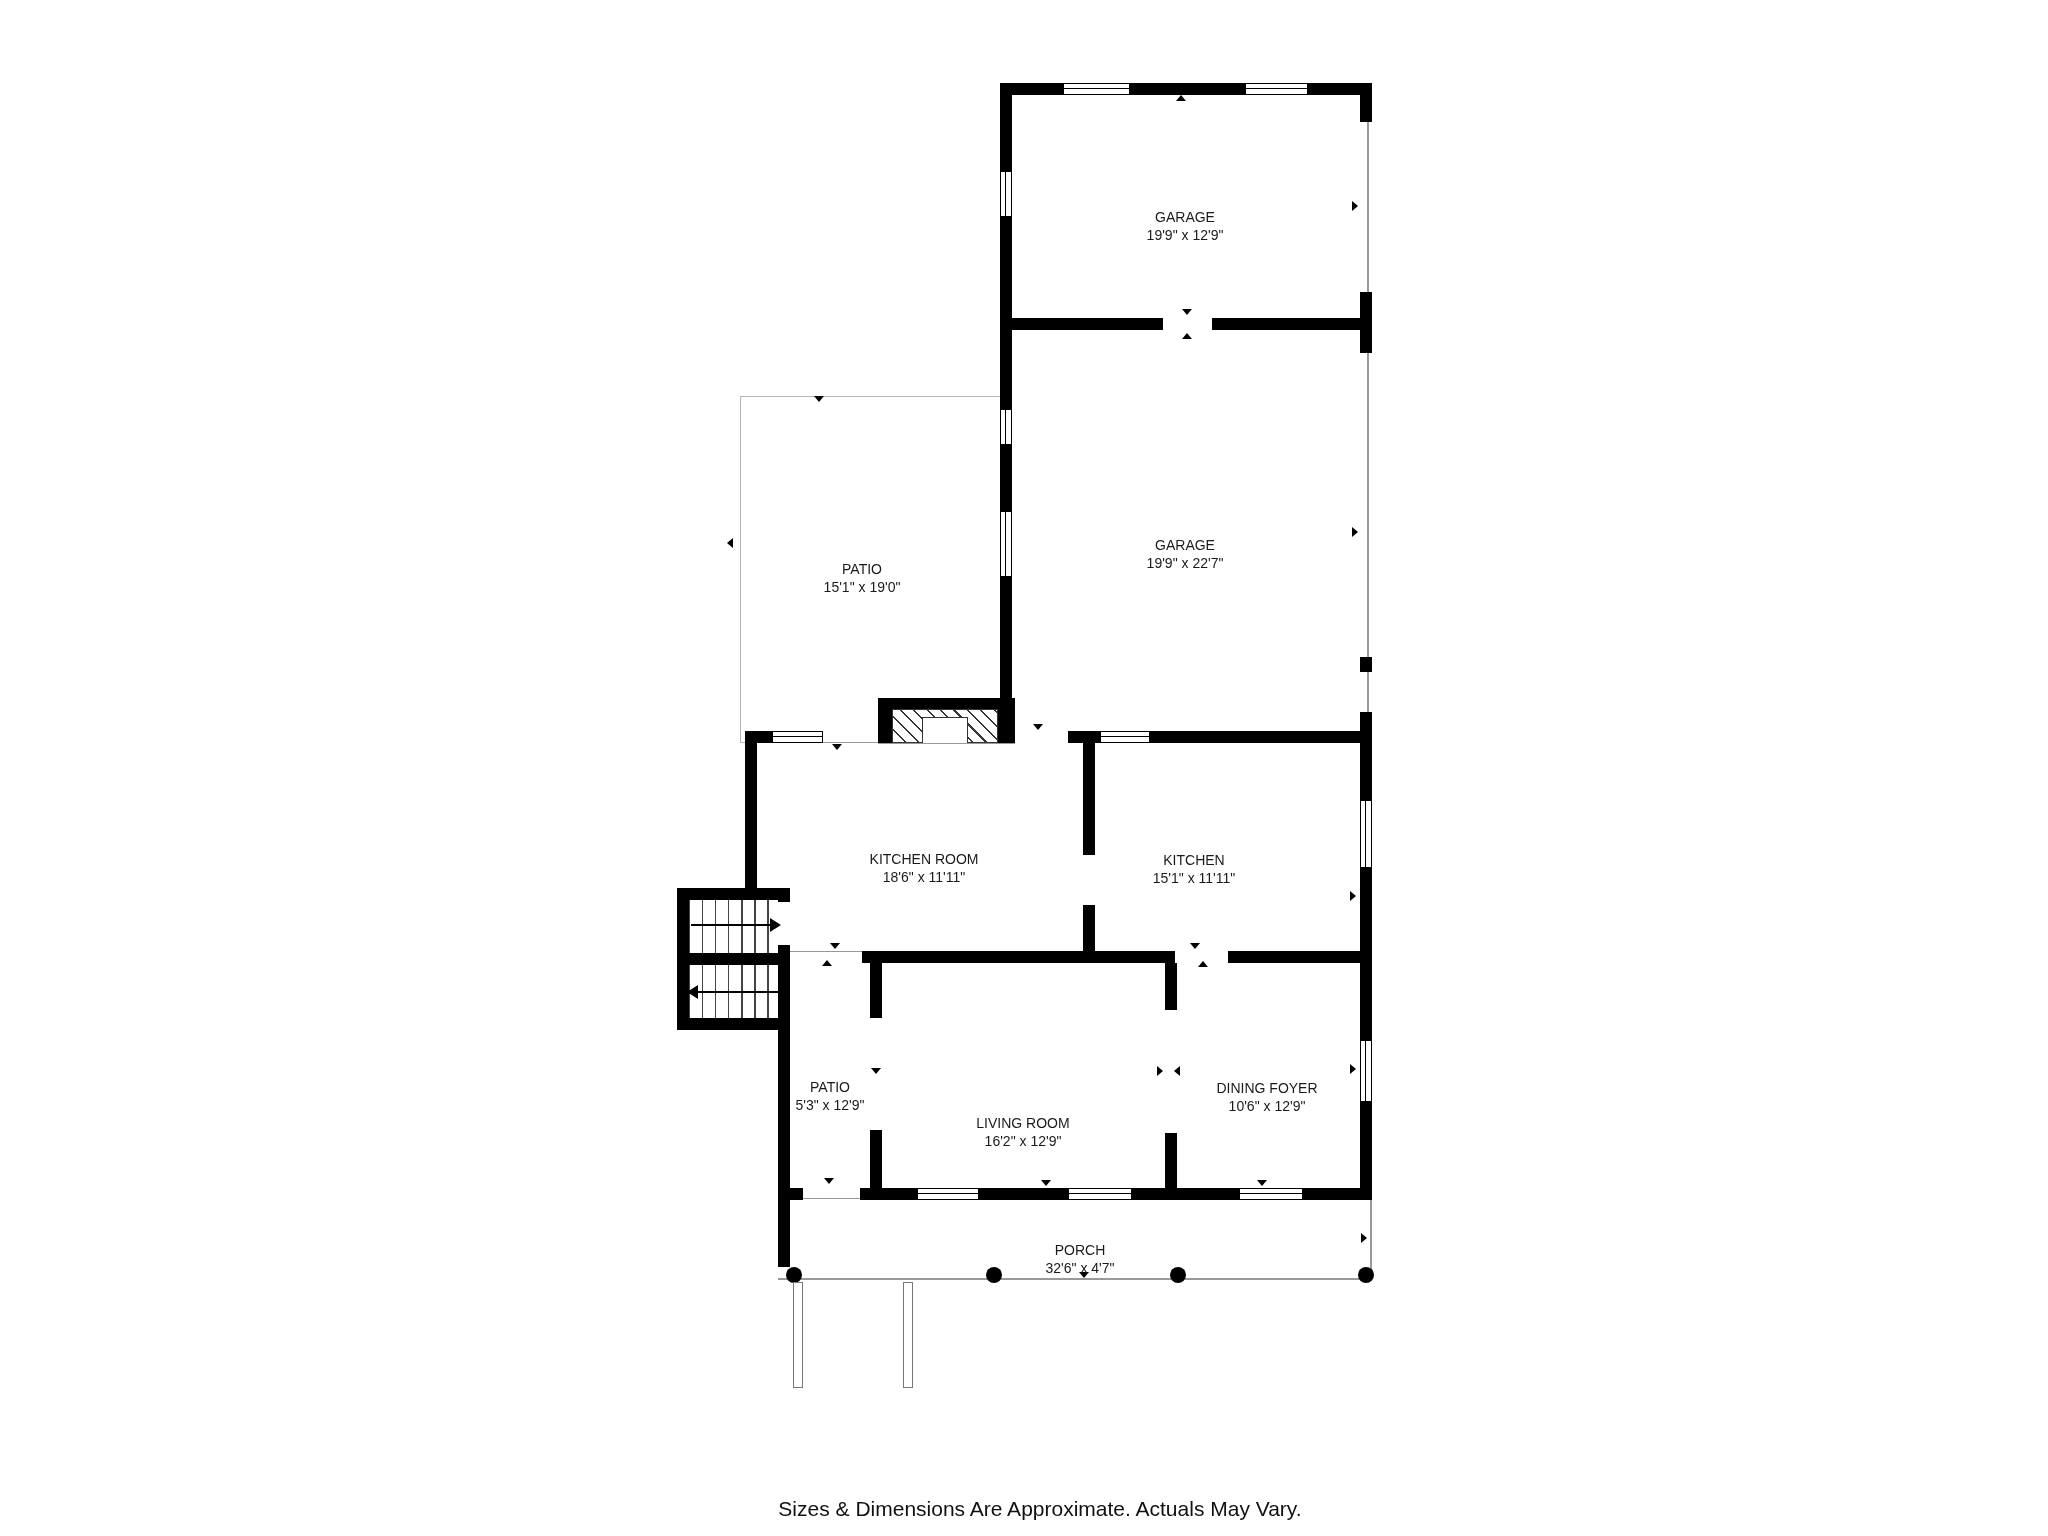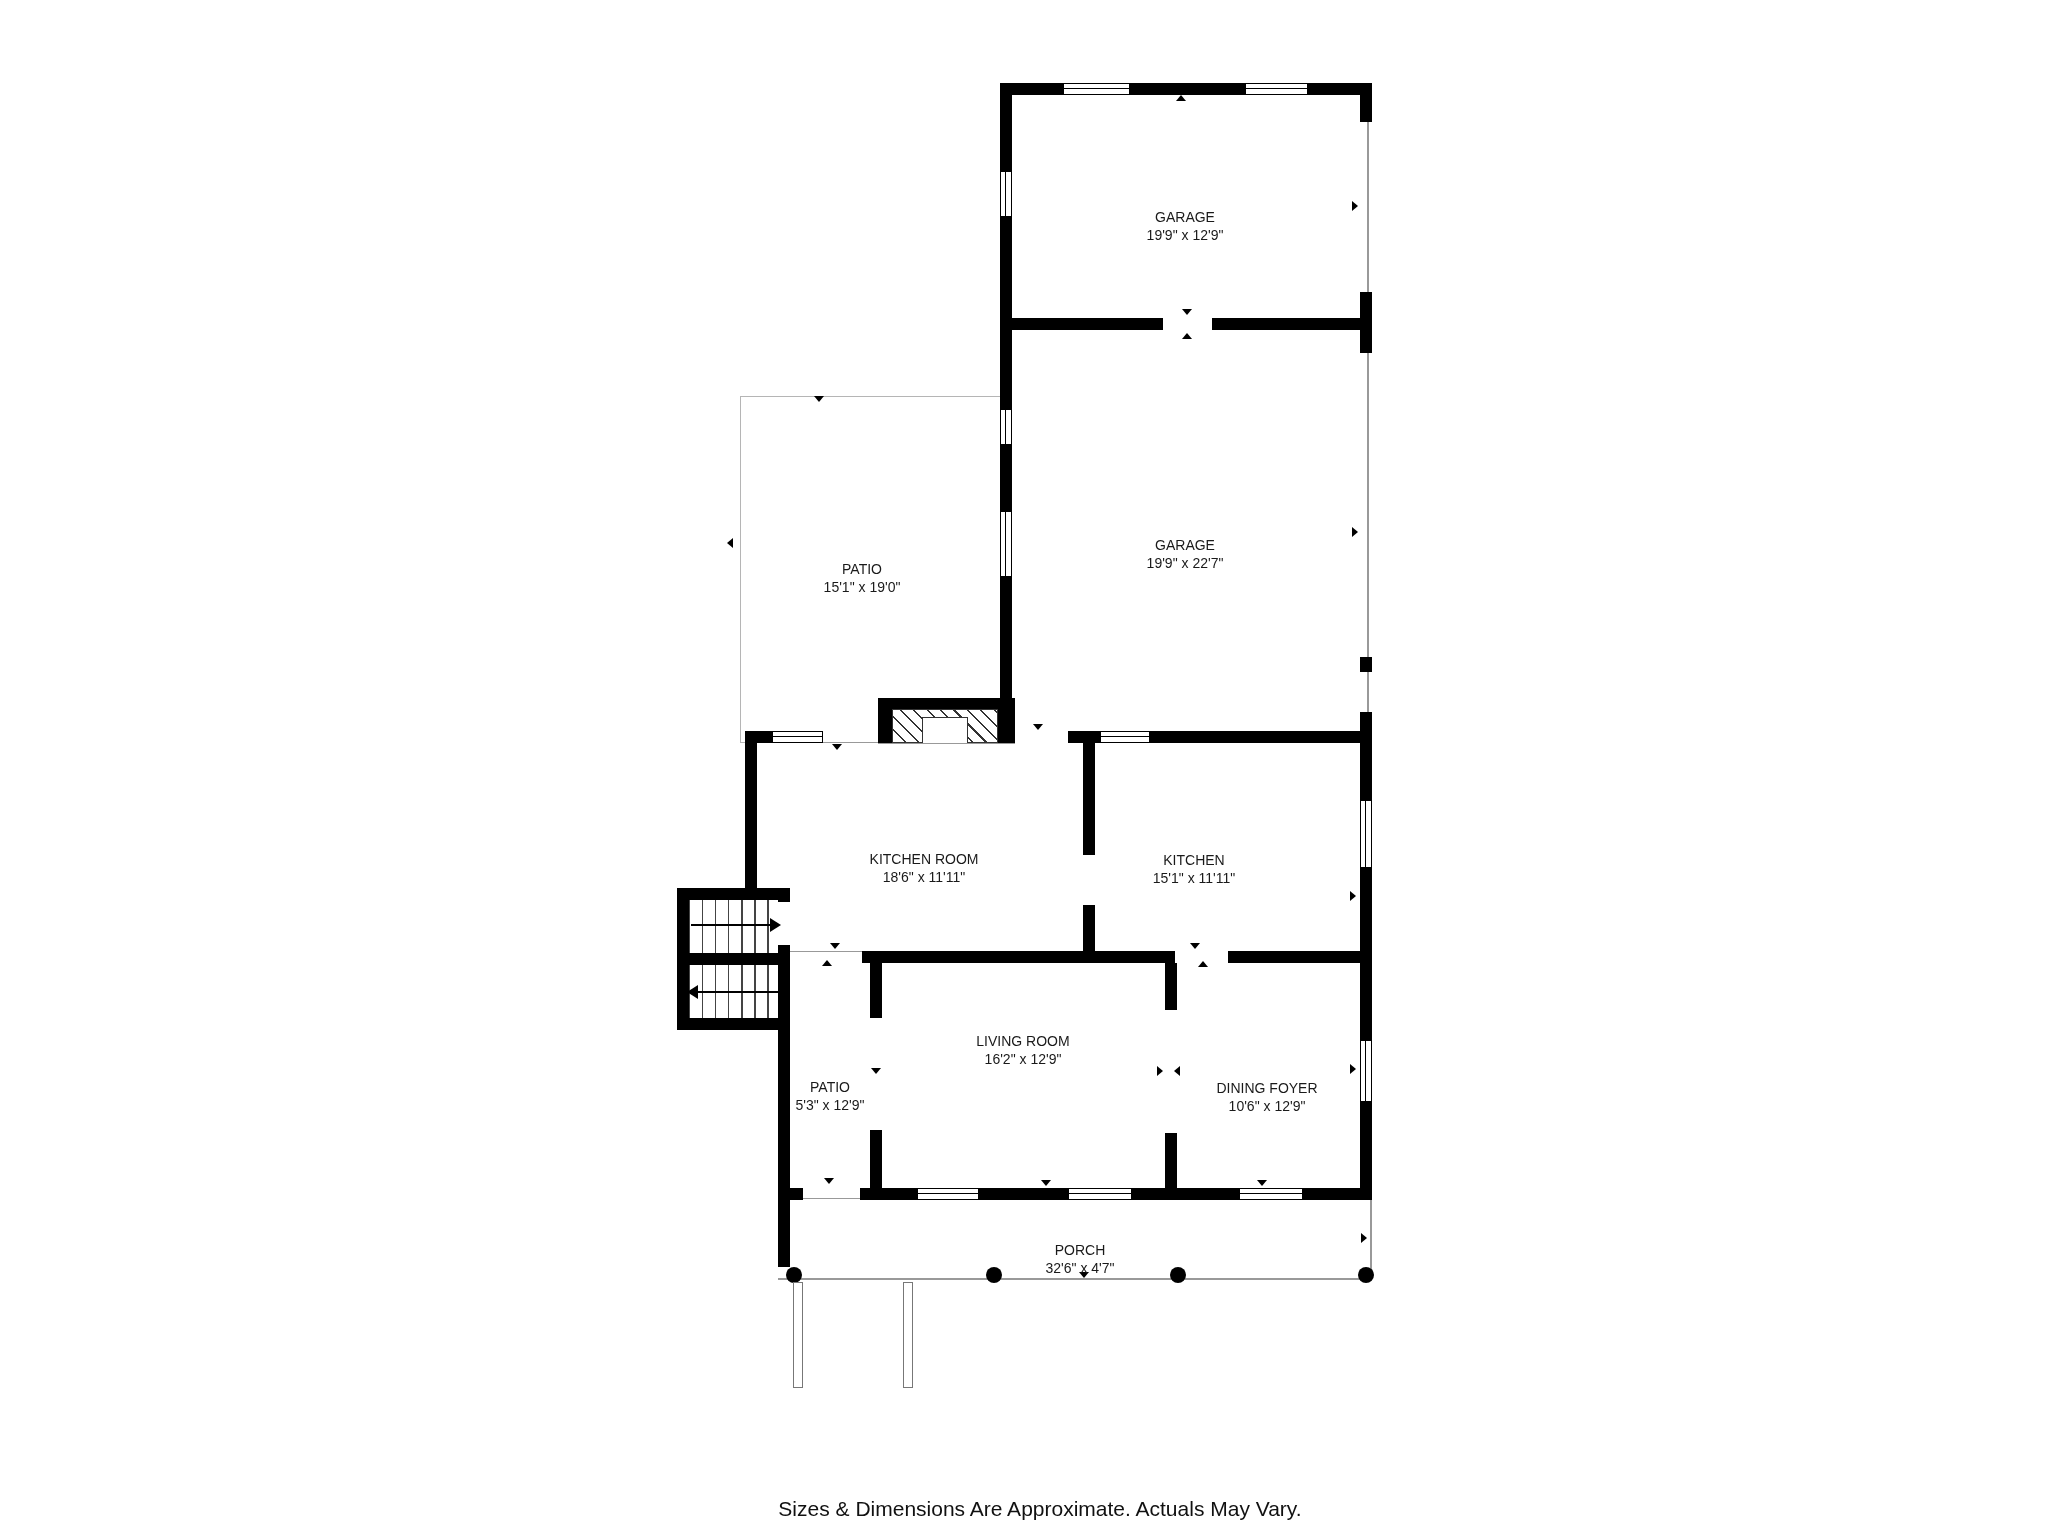"LIVING ROOM" div.label { top: 987px -> 1069px }
